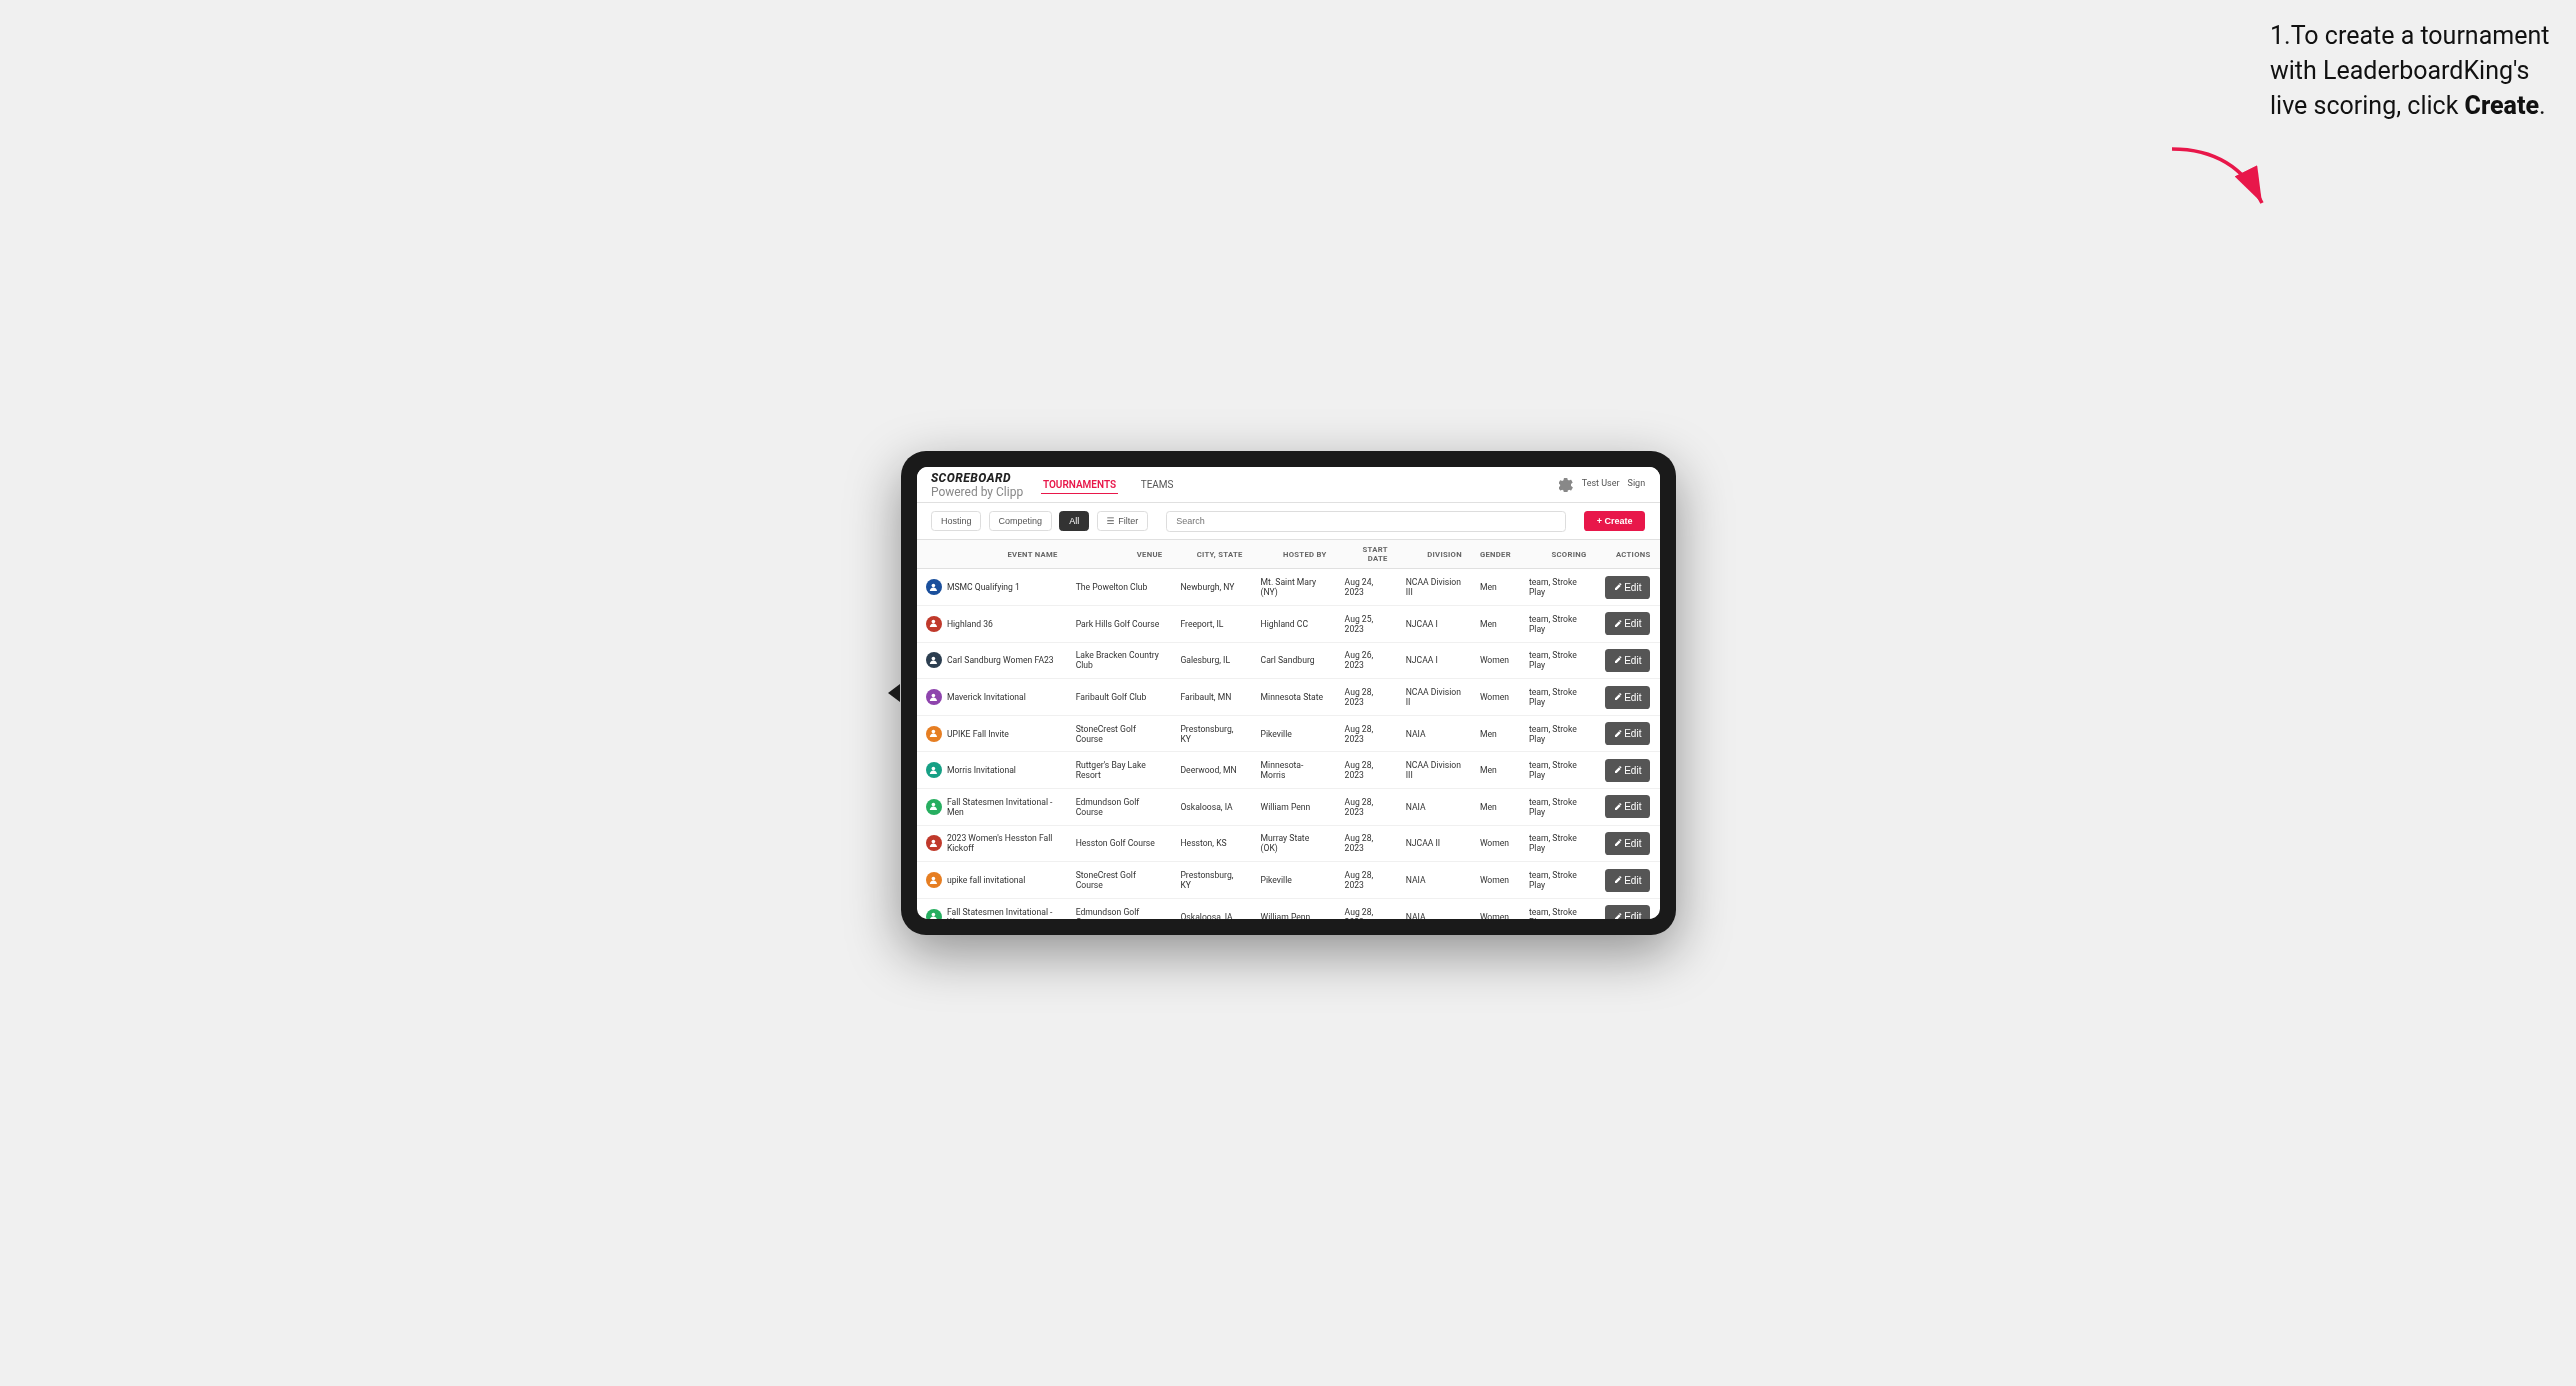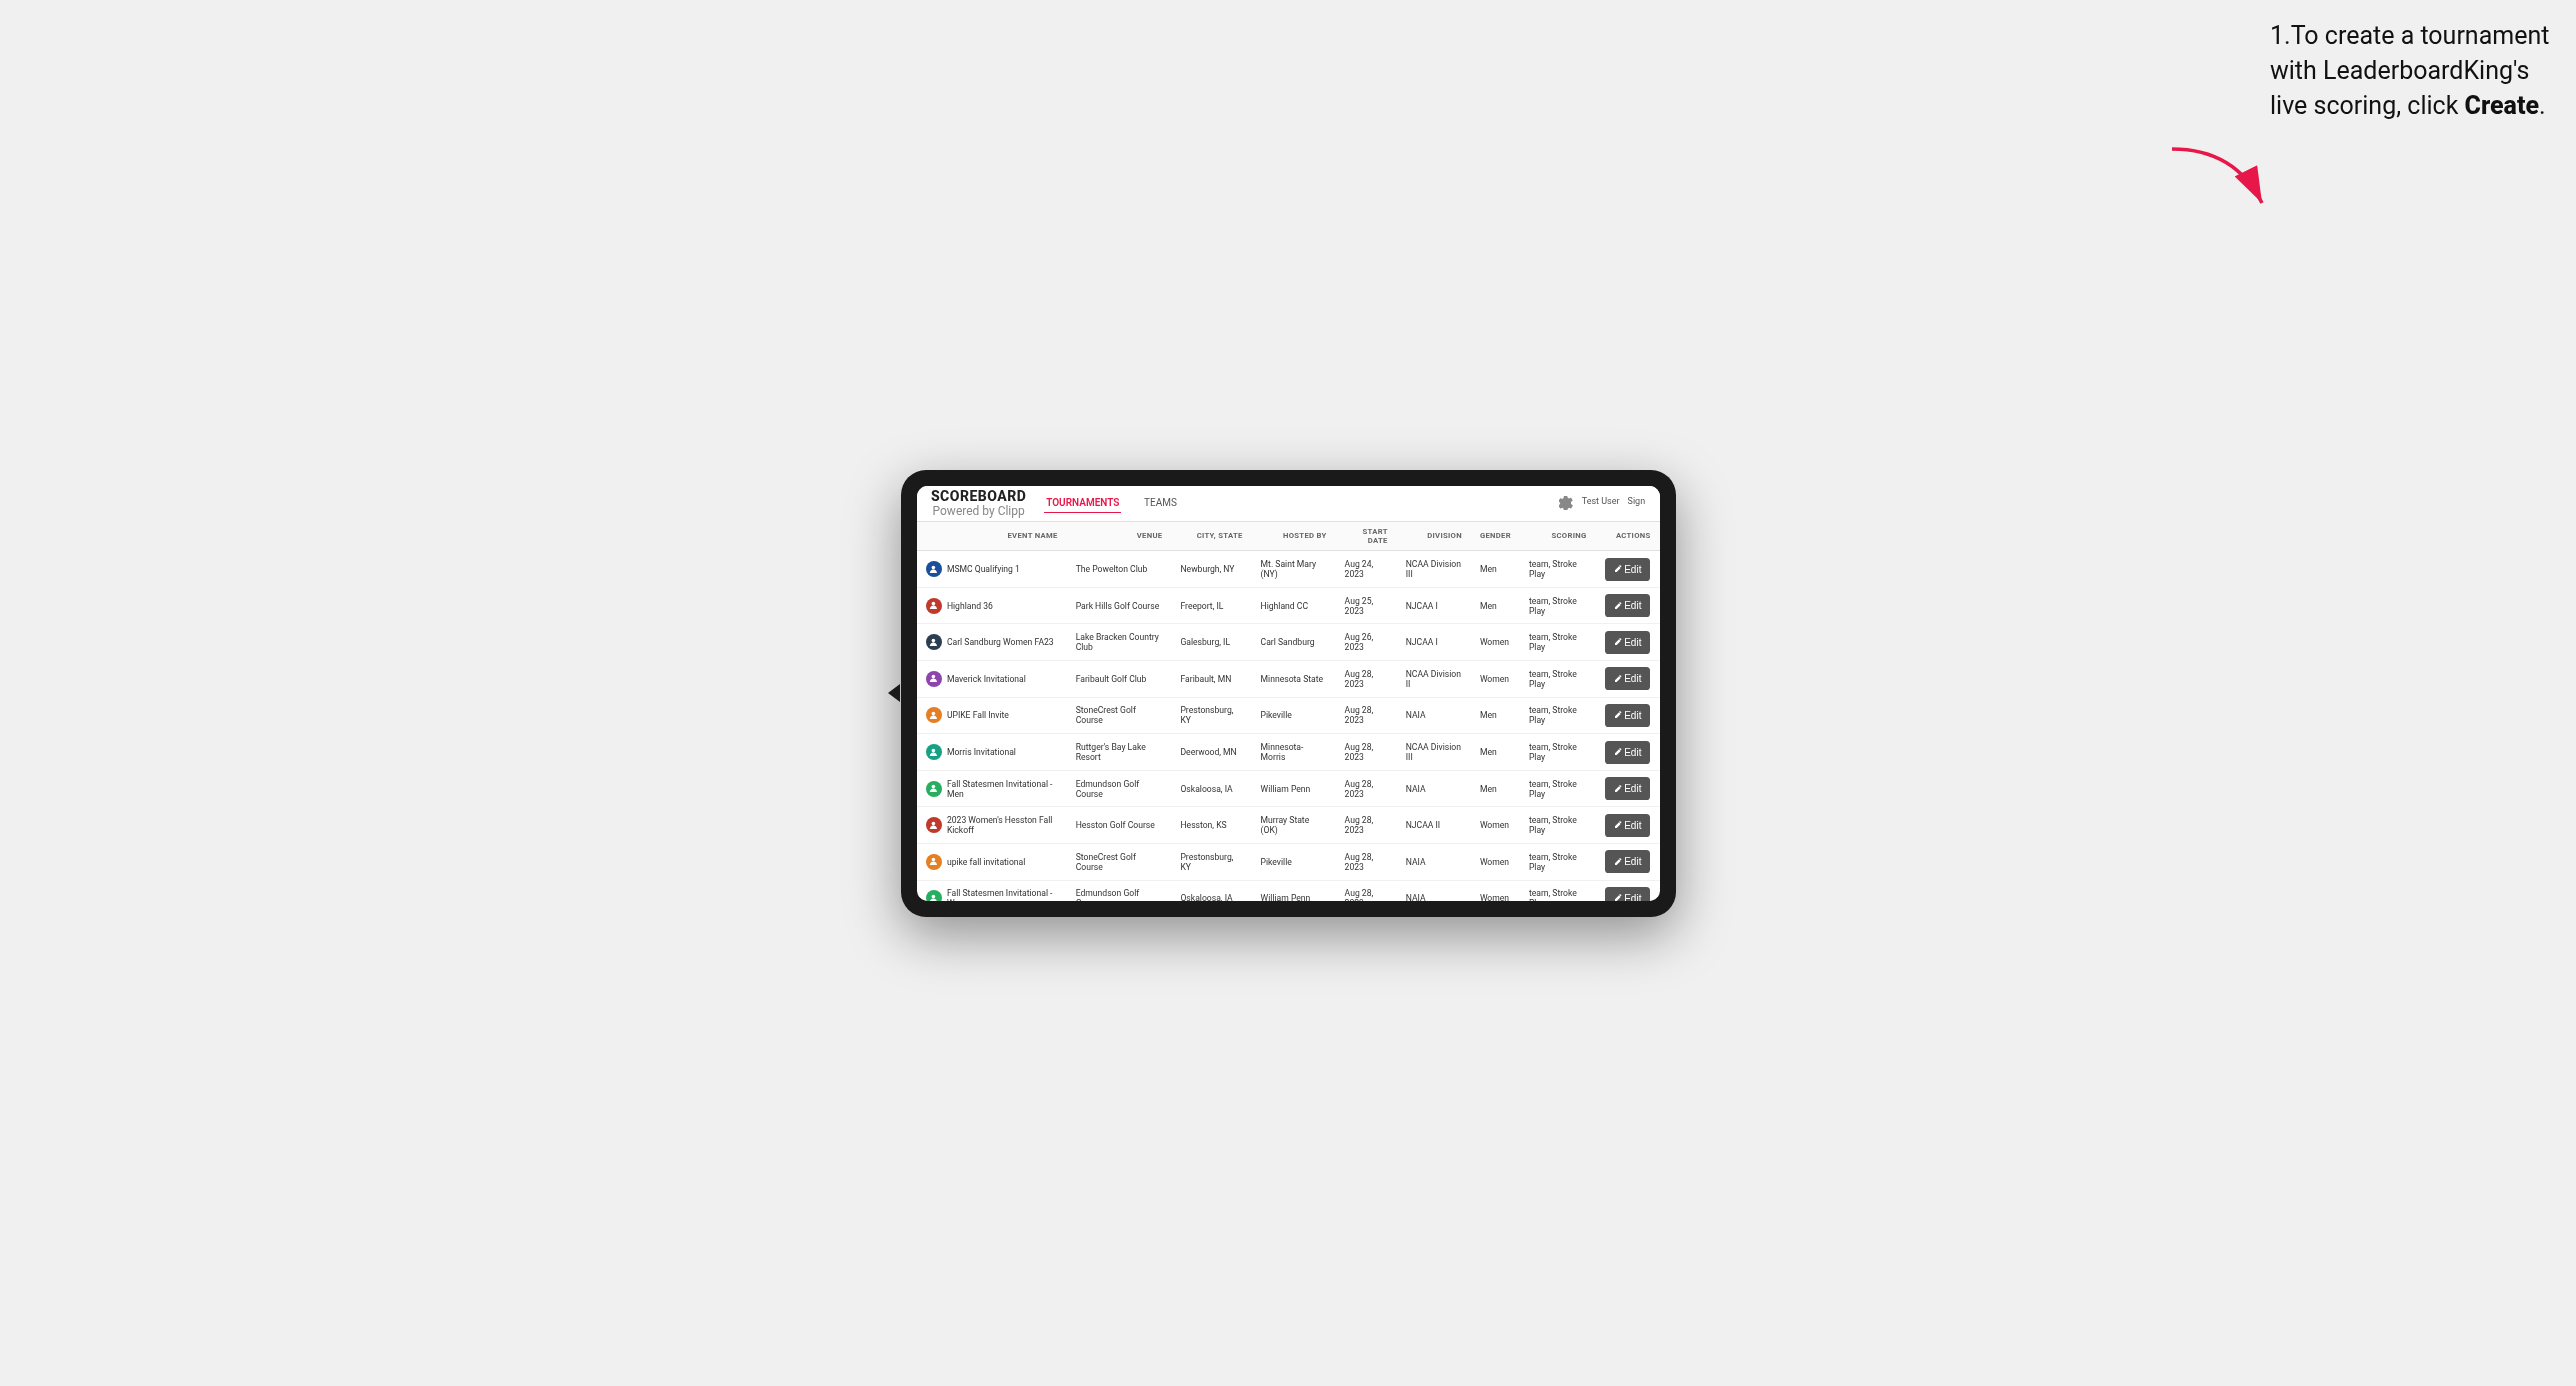"SCOREBOARD" .logo-text { font-size: 14px -> 12px; font-style: none -> italic }
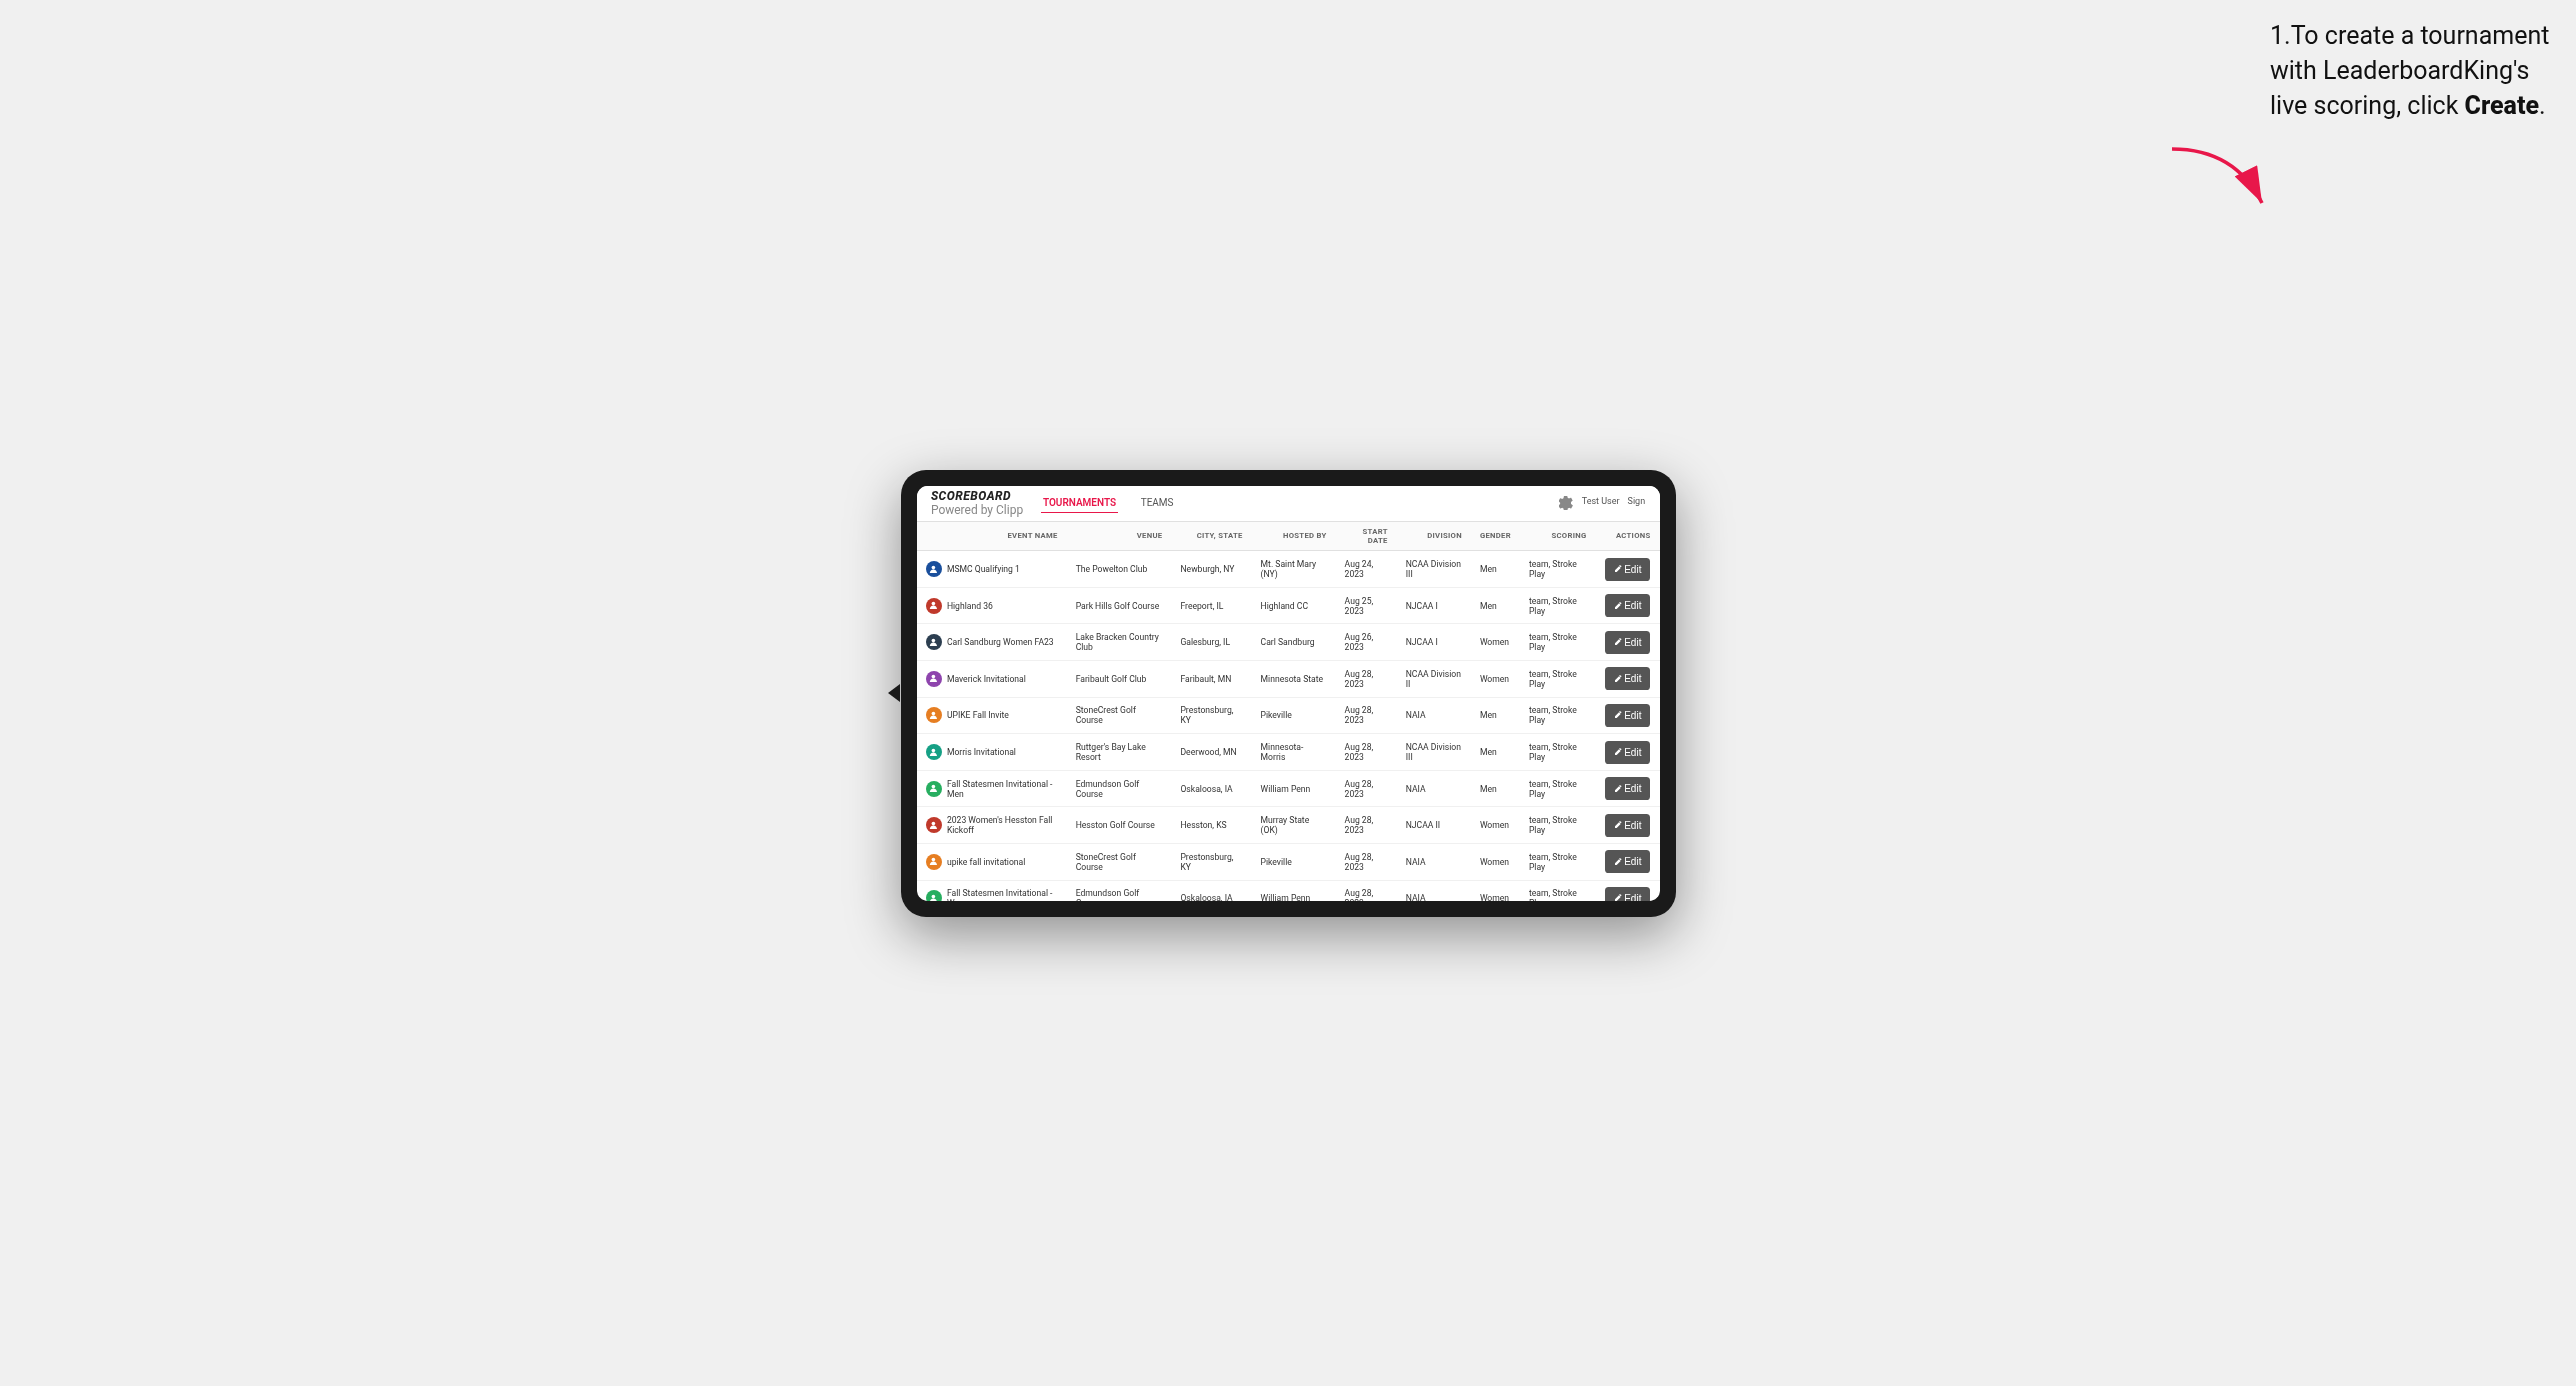"Hosting" div.toolbar { html: none -> <div> <button>Hosting</button> <button>Competing</button> <button>All</button> <button> <span>☰</span> <span>Filter</span> </button> <div> <input> </div> <button>+ Create</button> </div> }
